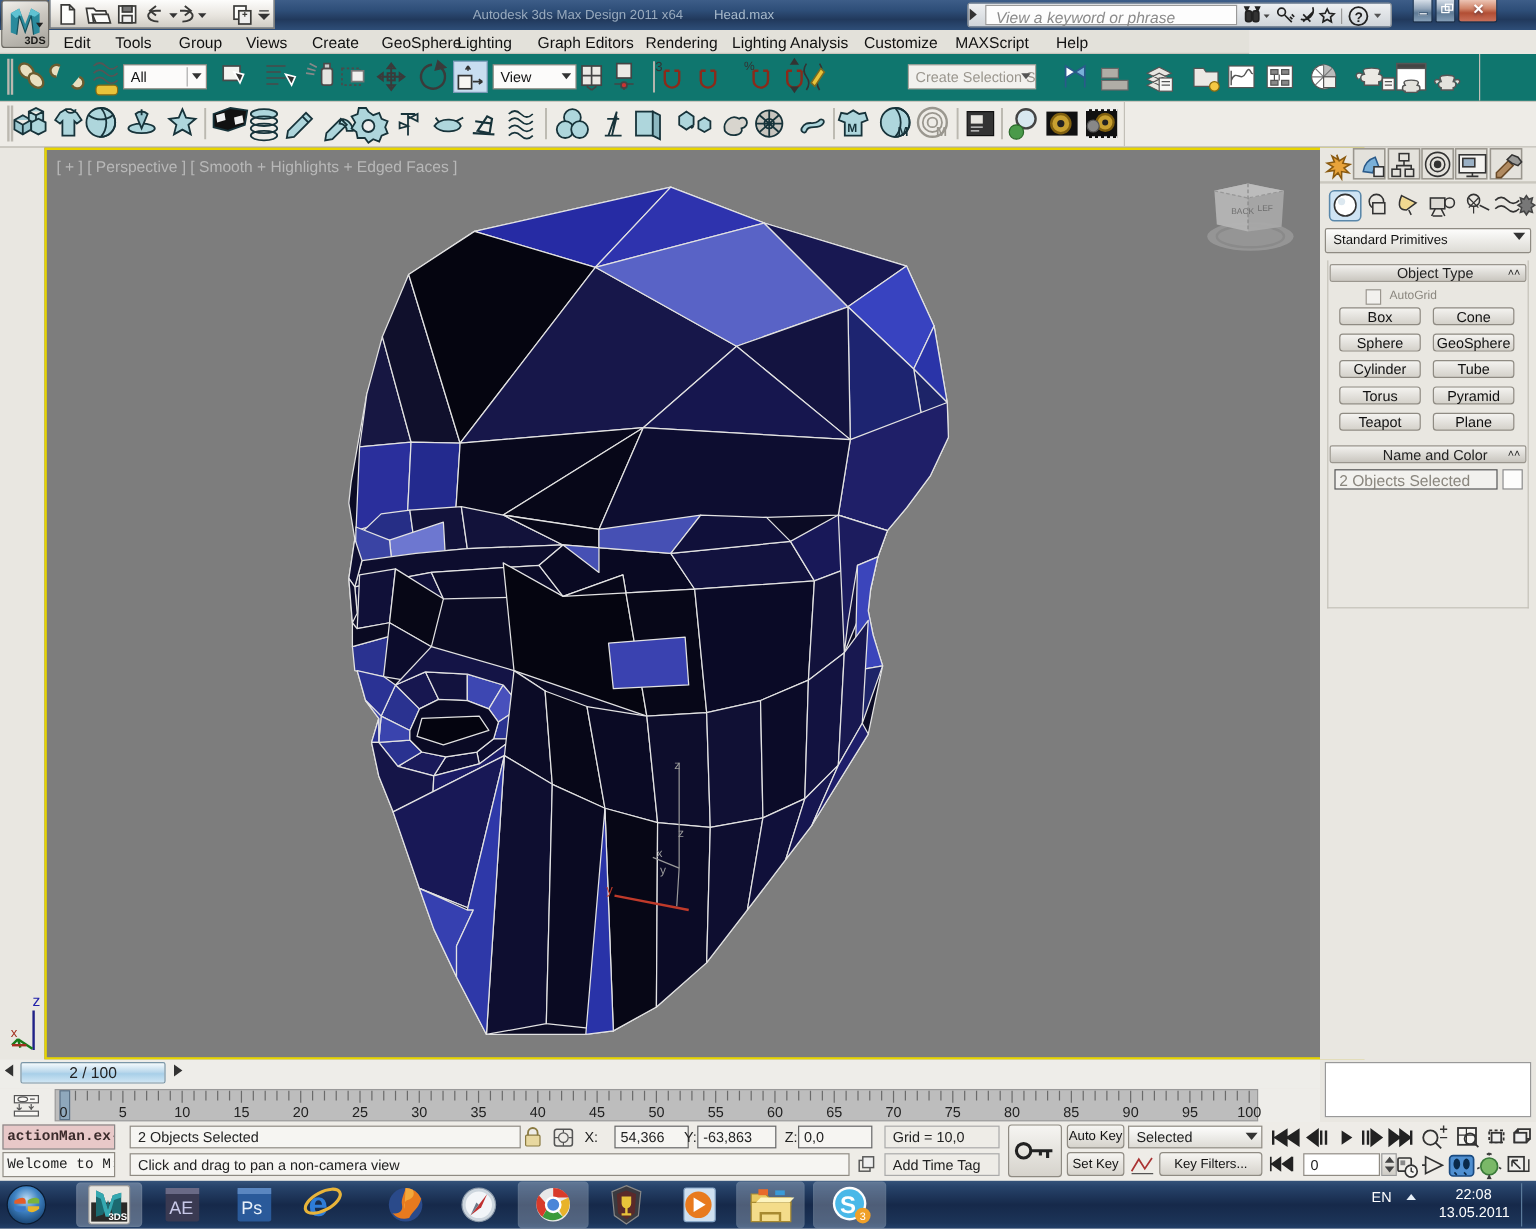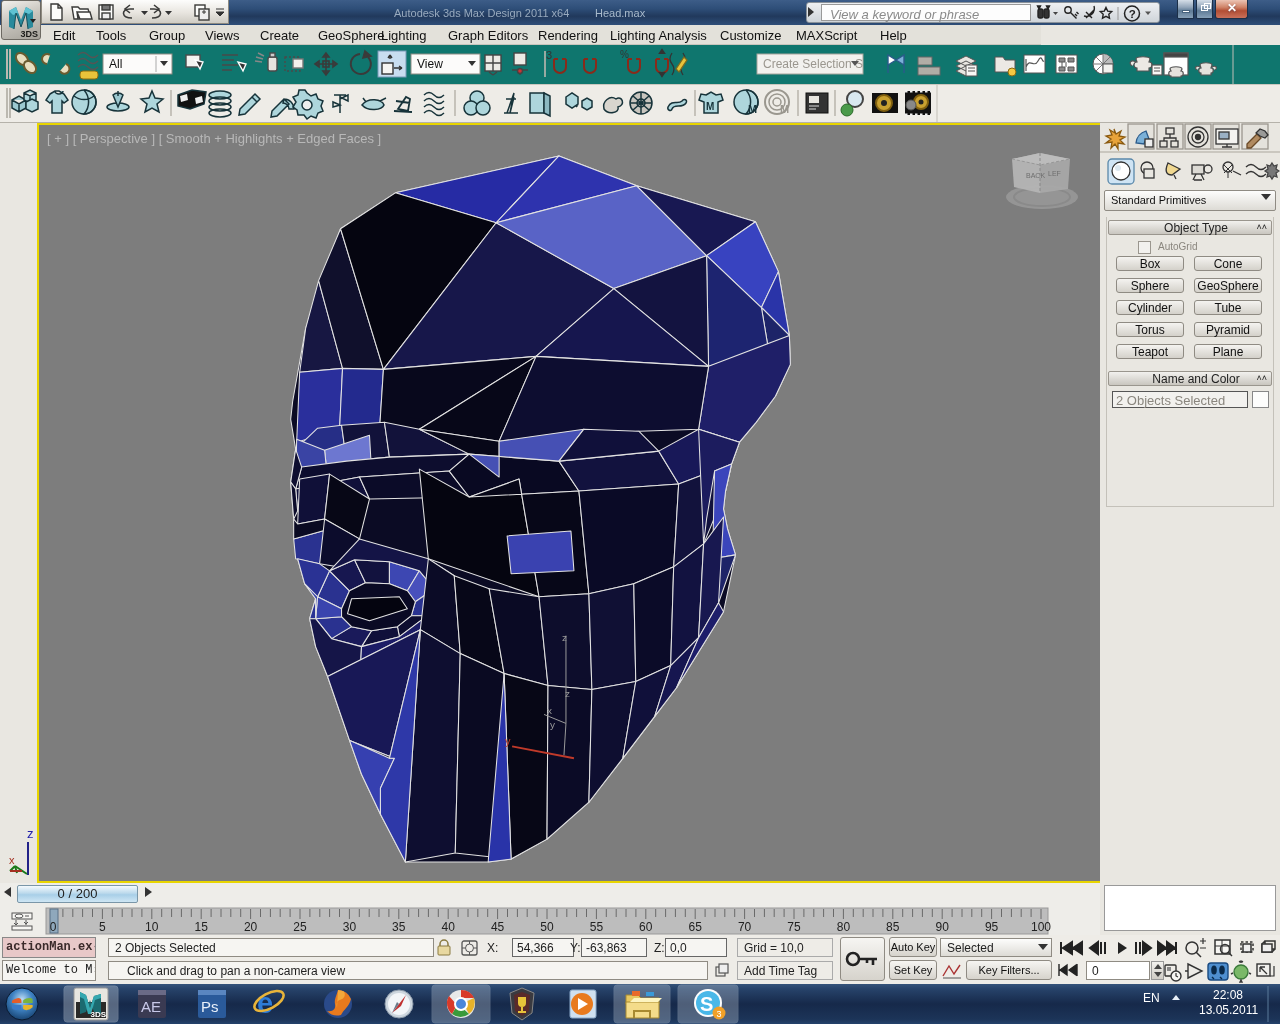"0 / 200" div { text: 0 / 200 -> 2 / 100 }
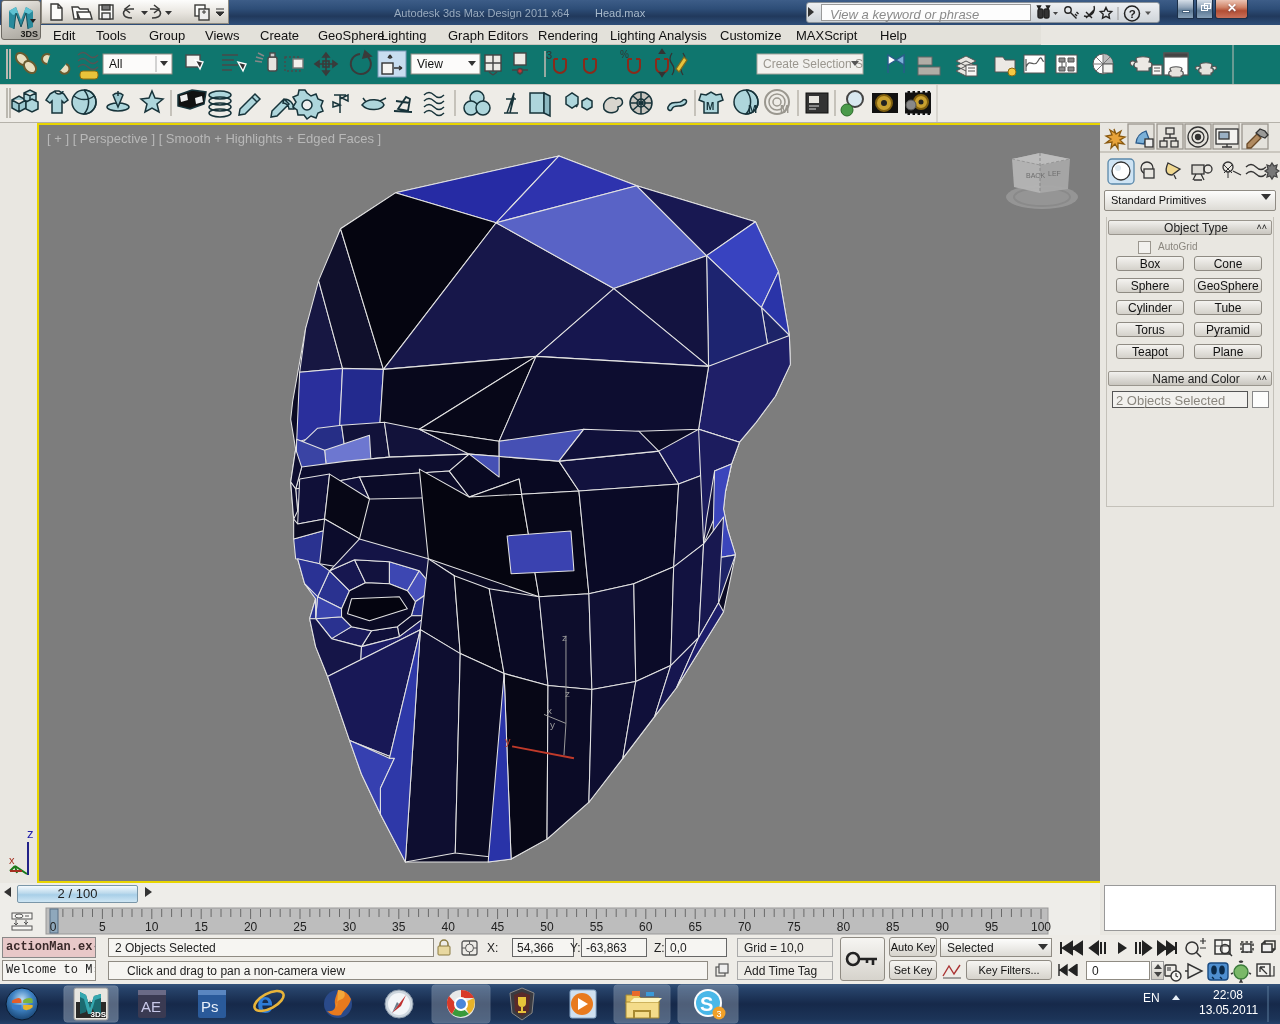"Click and drag to pan" div.sfield { padding: 2px 0 0 18px -> 2px 0 0 6px }
